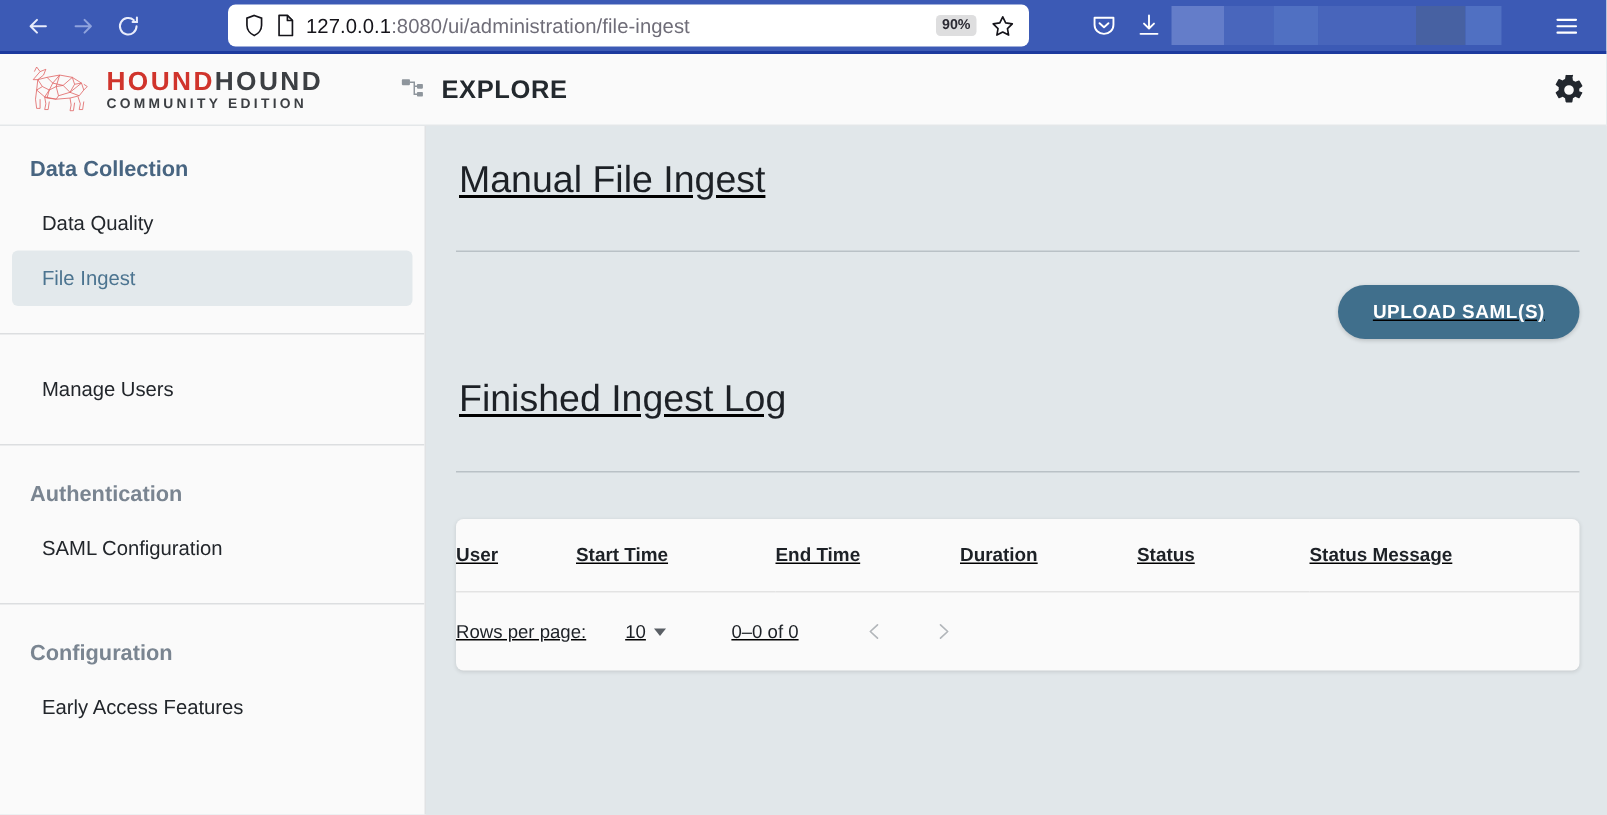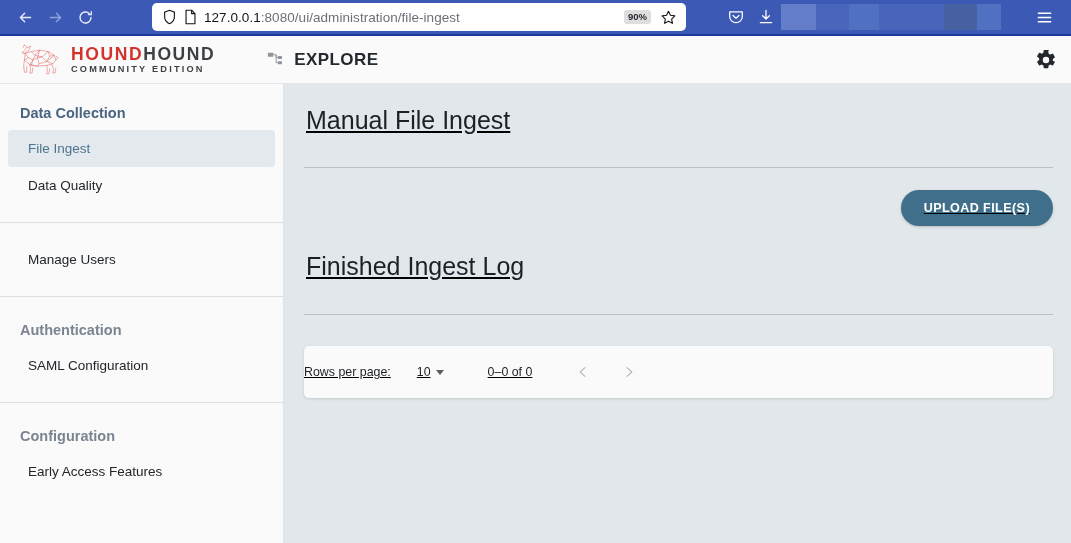"File Ingest" div.nav-item { order: before "Data Quality" -> after "Data Quality" }
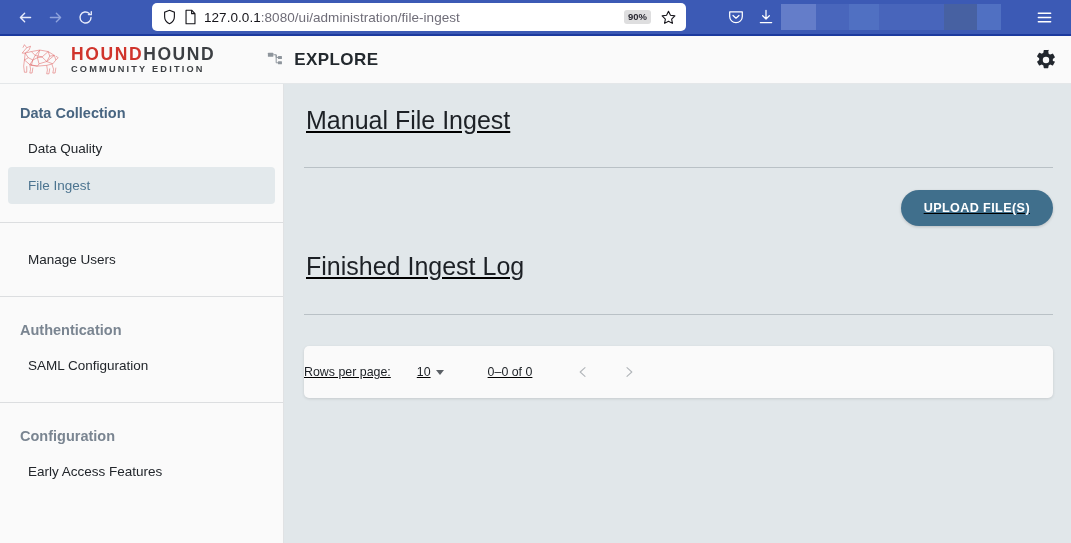"UPLOAD FILE(S)" button.upload-btn { text: FILE -> SAML }
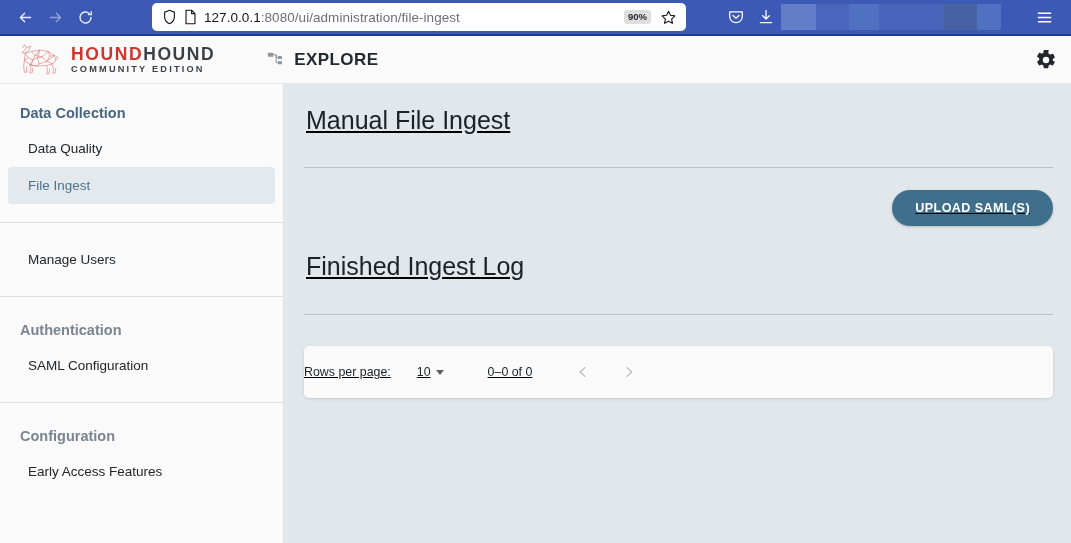"User" table.ingest-table { html: none -> <table> <thead> <tr> <th>User</th> <th>Start Time</th> <th>End Time</th> <th>Duration</th> <th>Status</th> <th>Status Message</th> </tr> </thead> <tbody></tbody> </table> }
